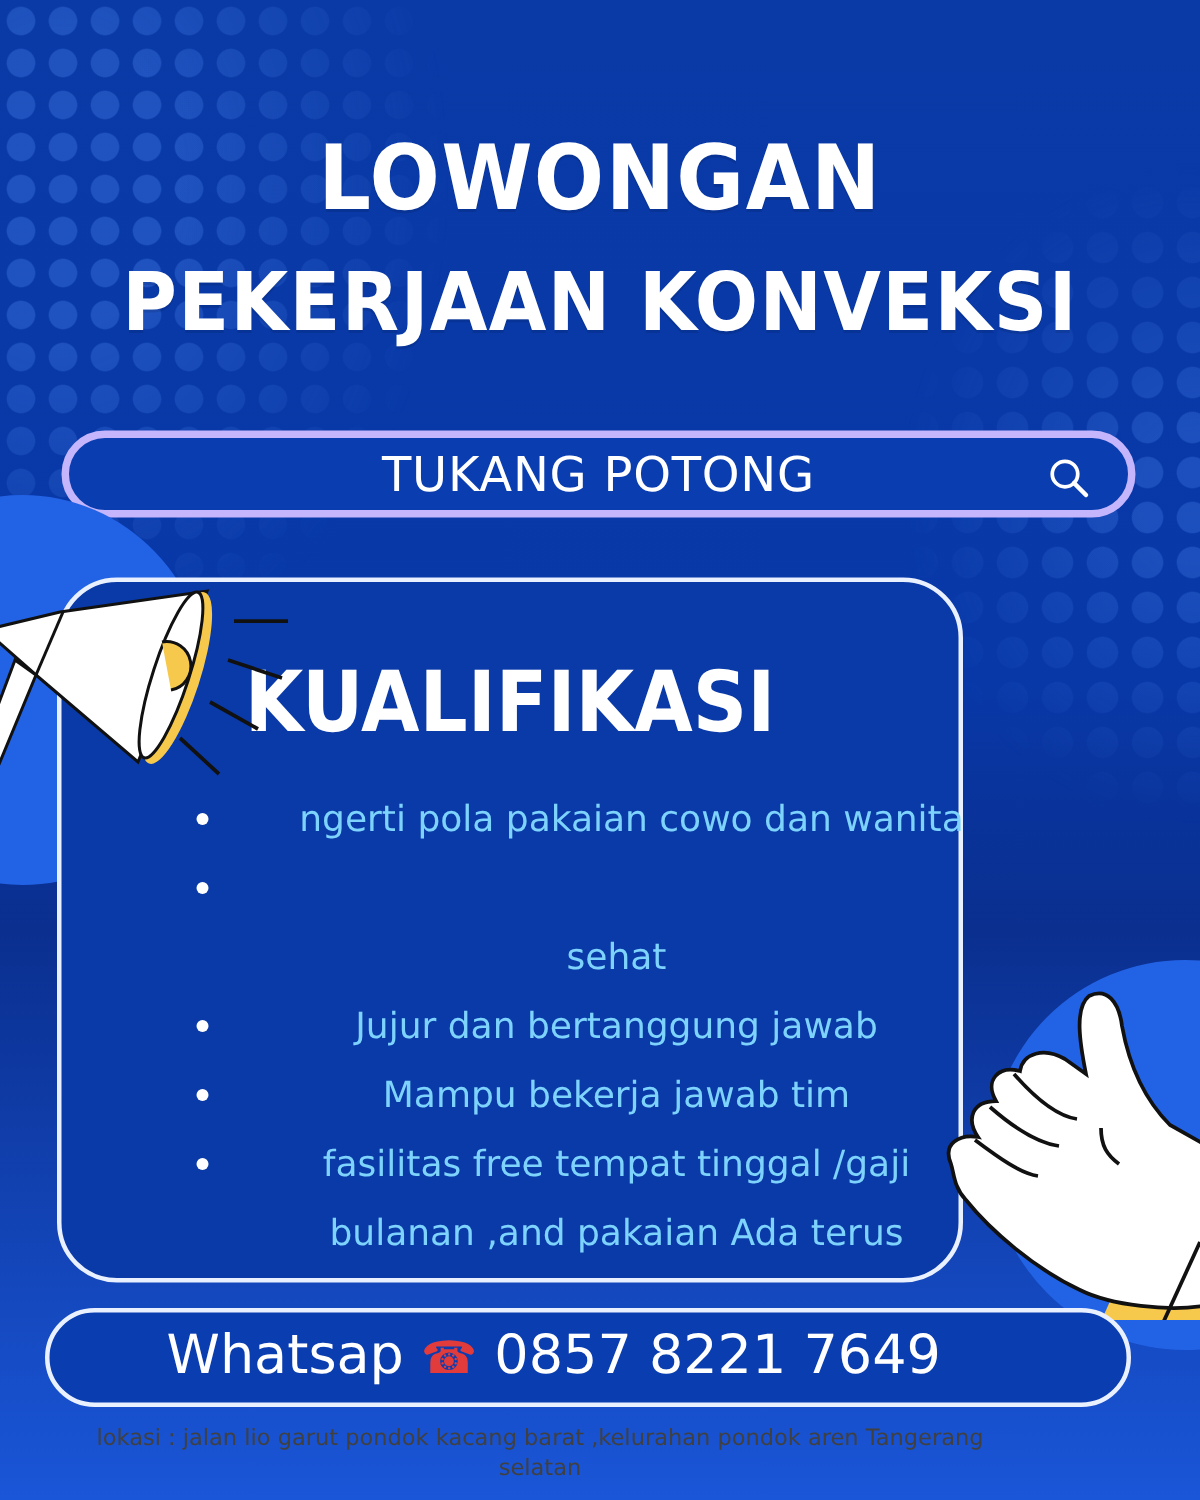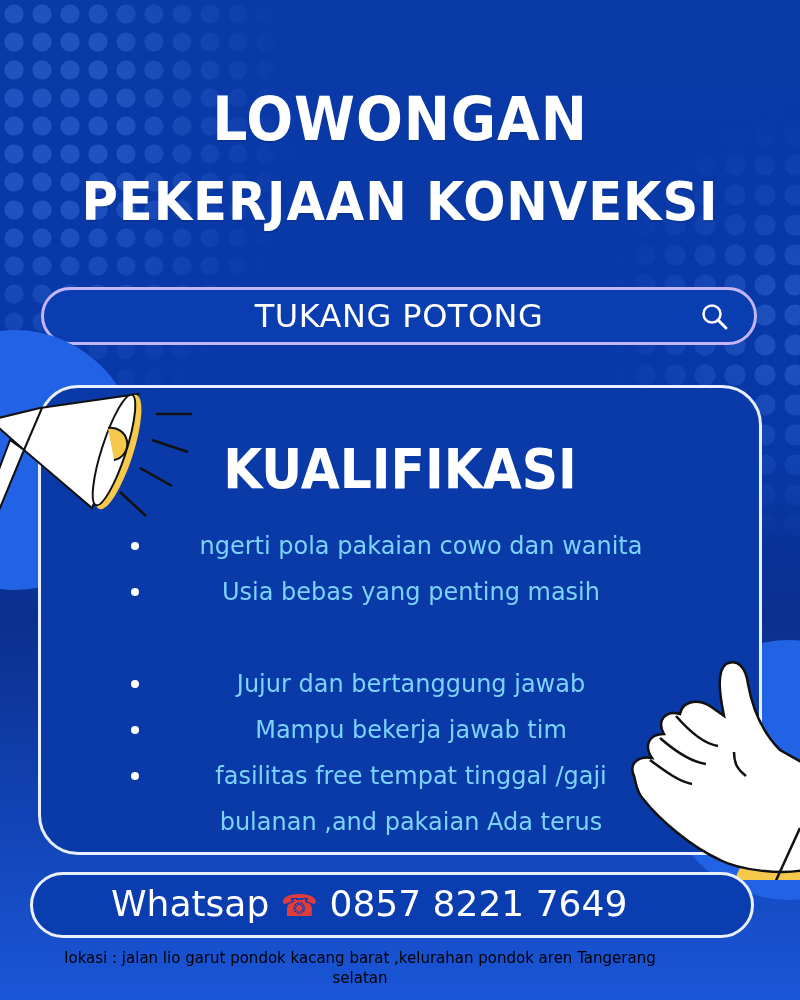"TUKANG POTONG" .search { border: 3px solid #c4b5fd -> 5px solid #c4b5fd }
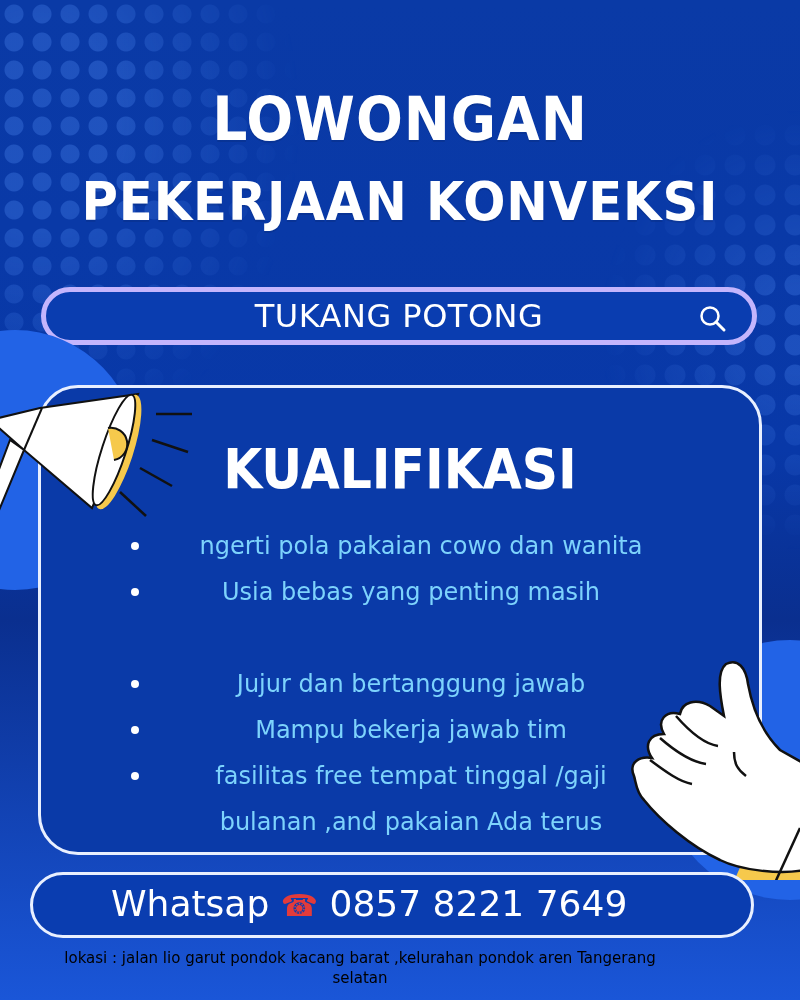"KUALIFIKASI" .card { width: 724px -> 604px }
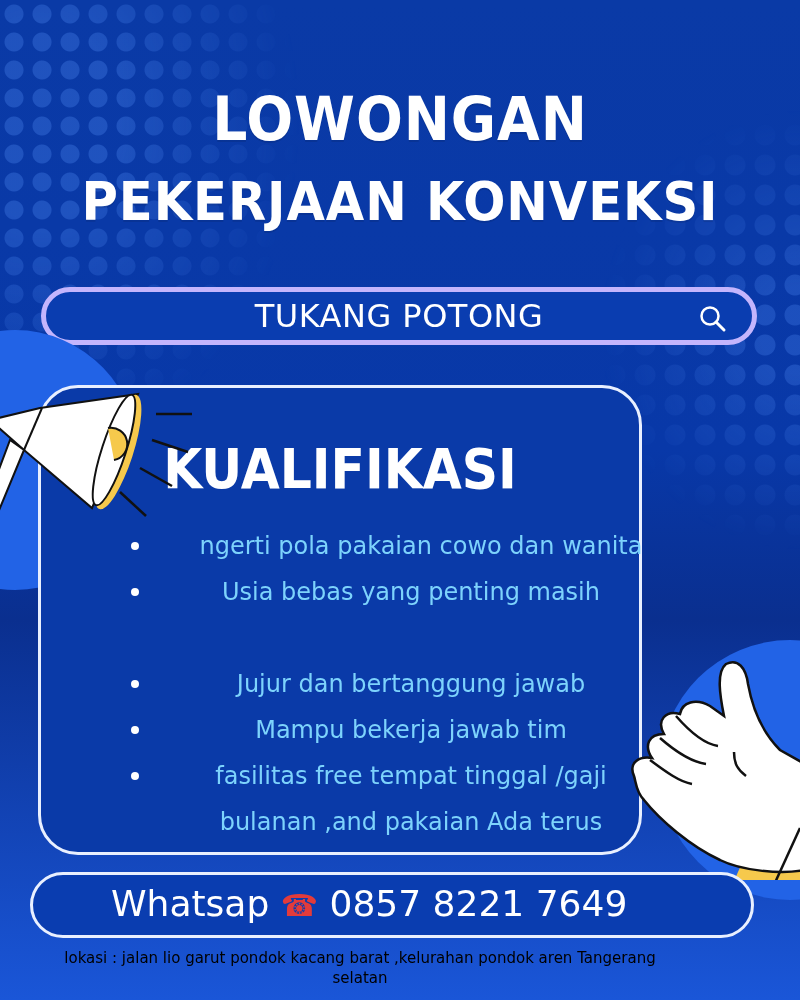"Usia bebas yang penting masih" span.line { html: <span>Usia bebas yang penting masih</span> -> none }
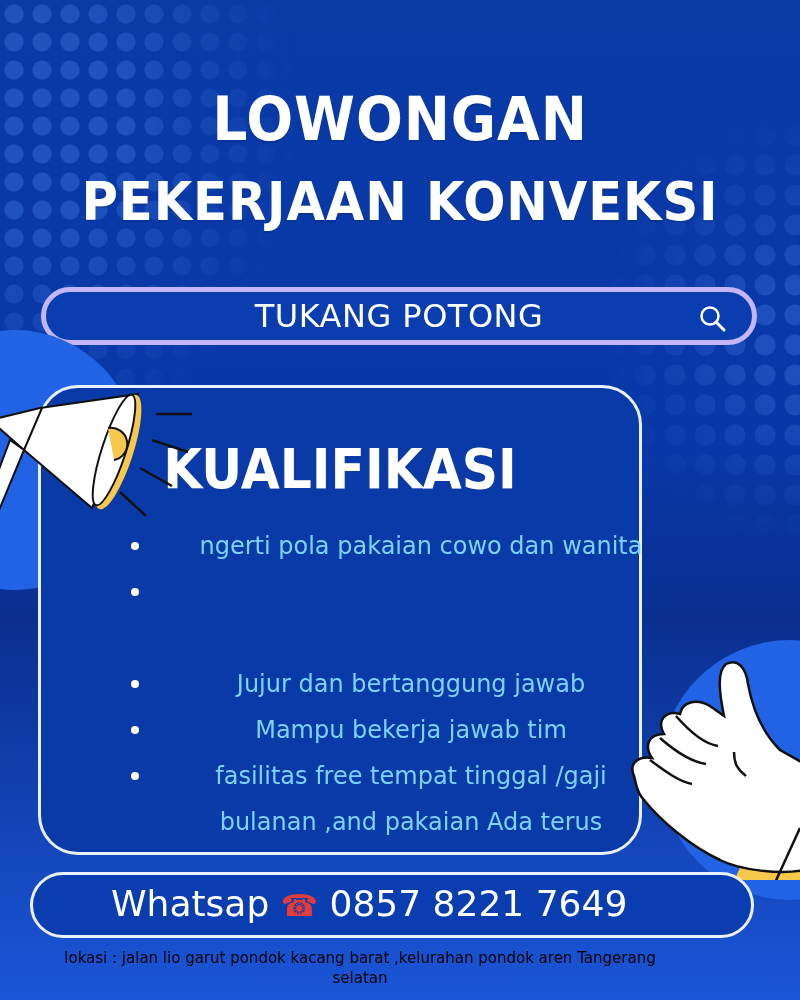"sehat" span.line { html: none -> <span>sehat</span> }
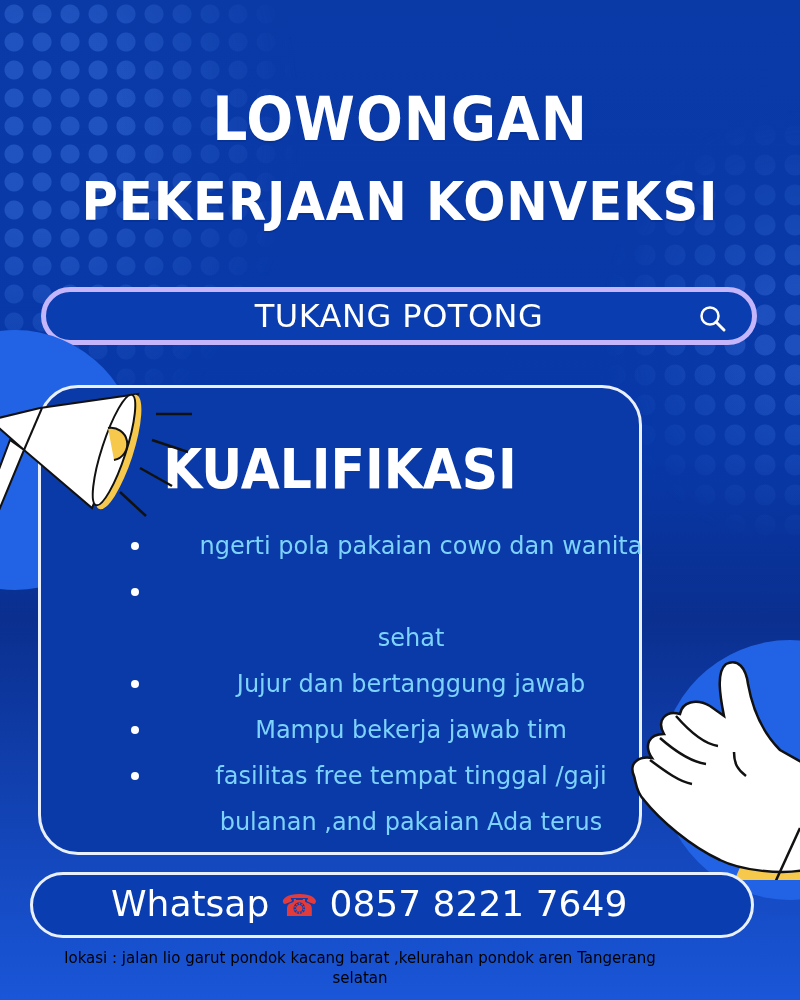"lokasi : jalan lio garut" .lokasi { color: #000000 -> #404040 }
